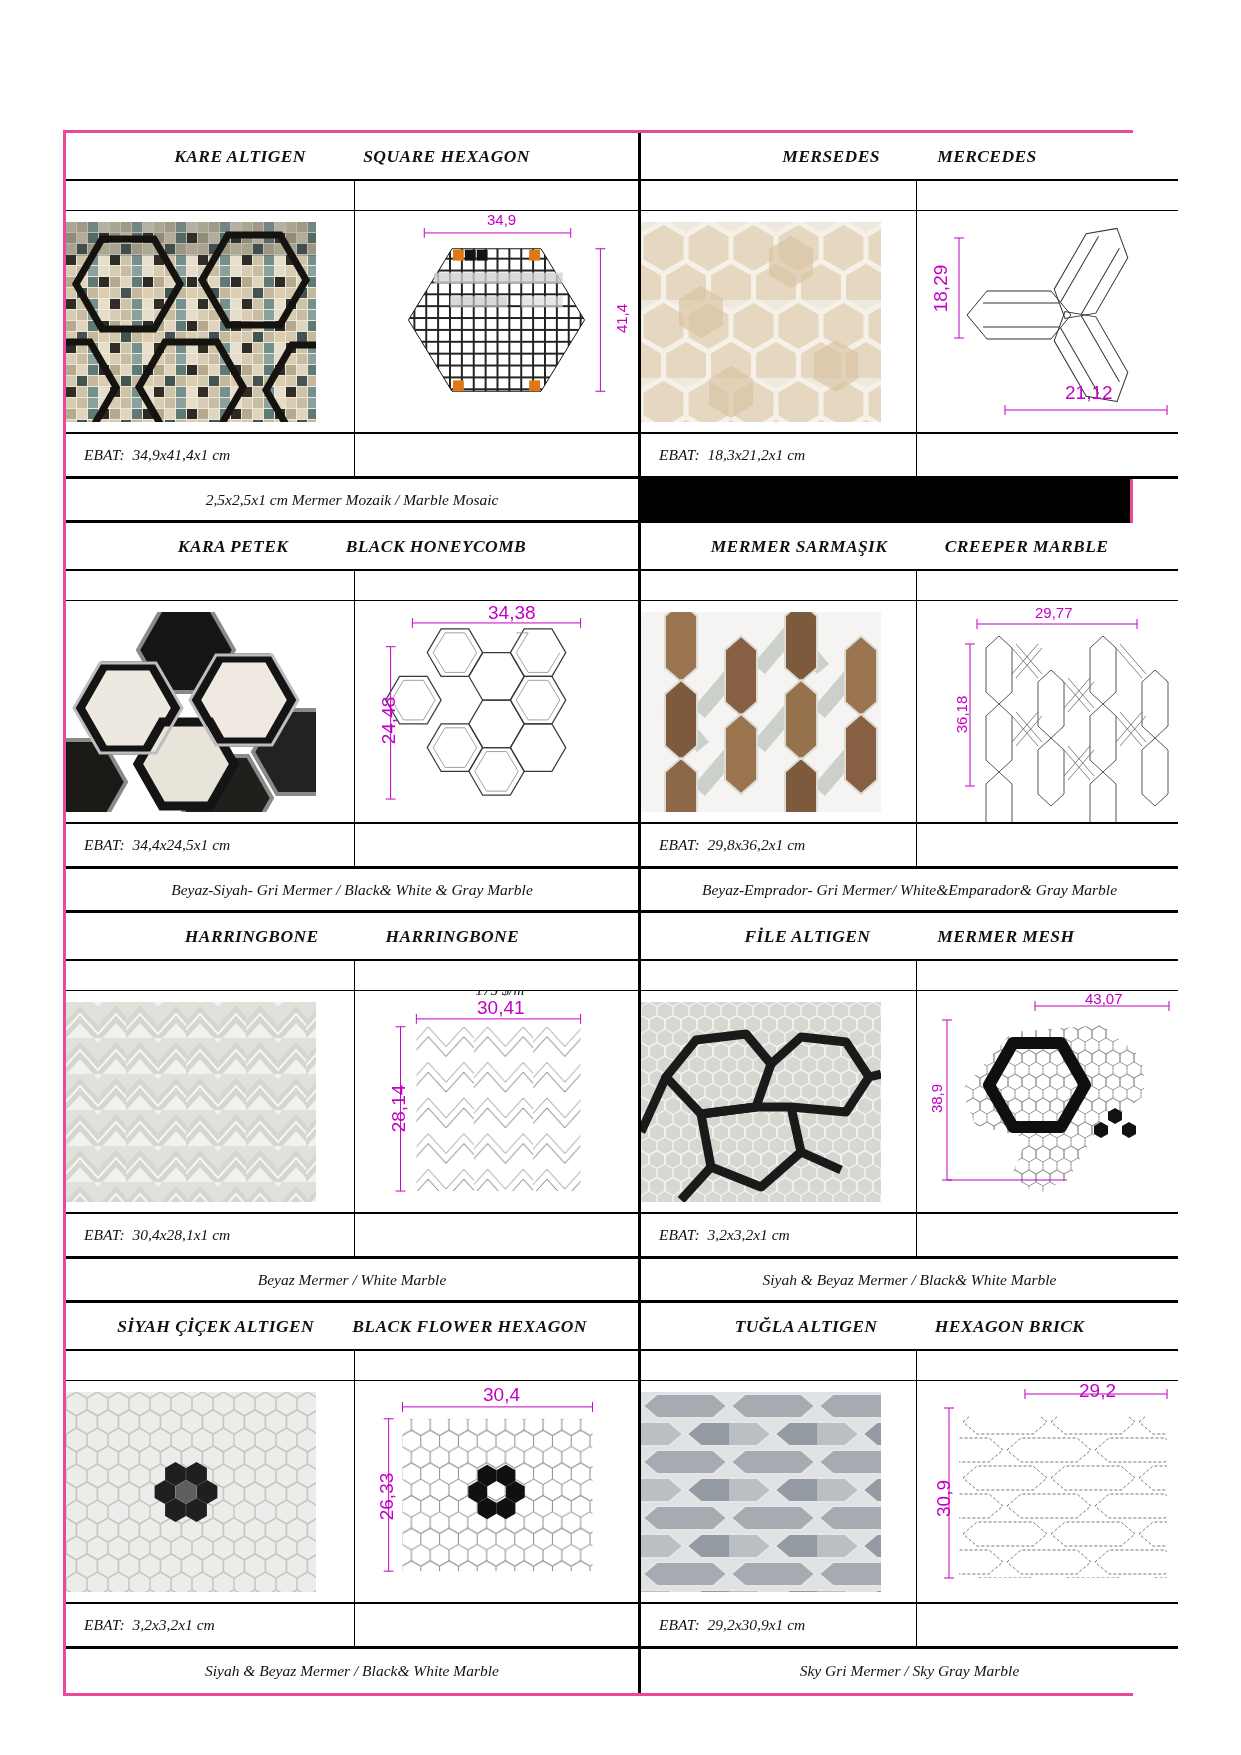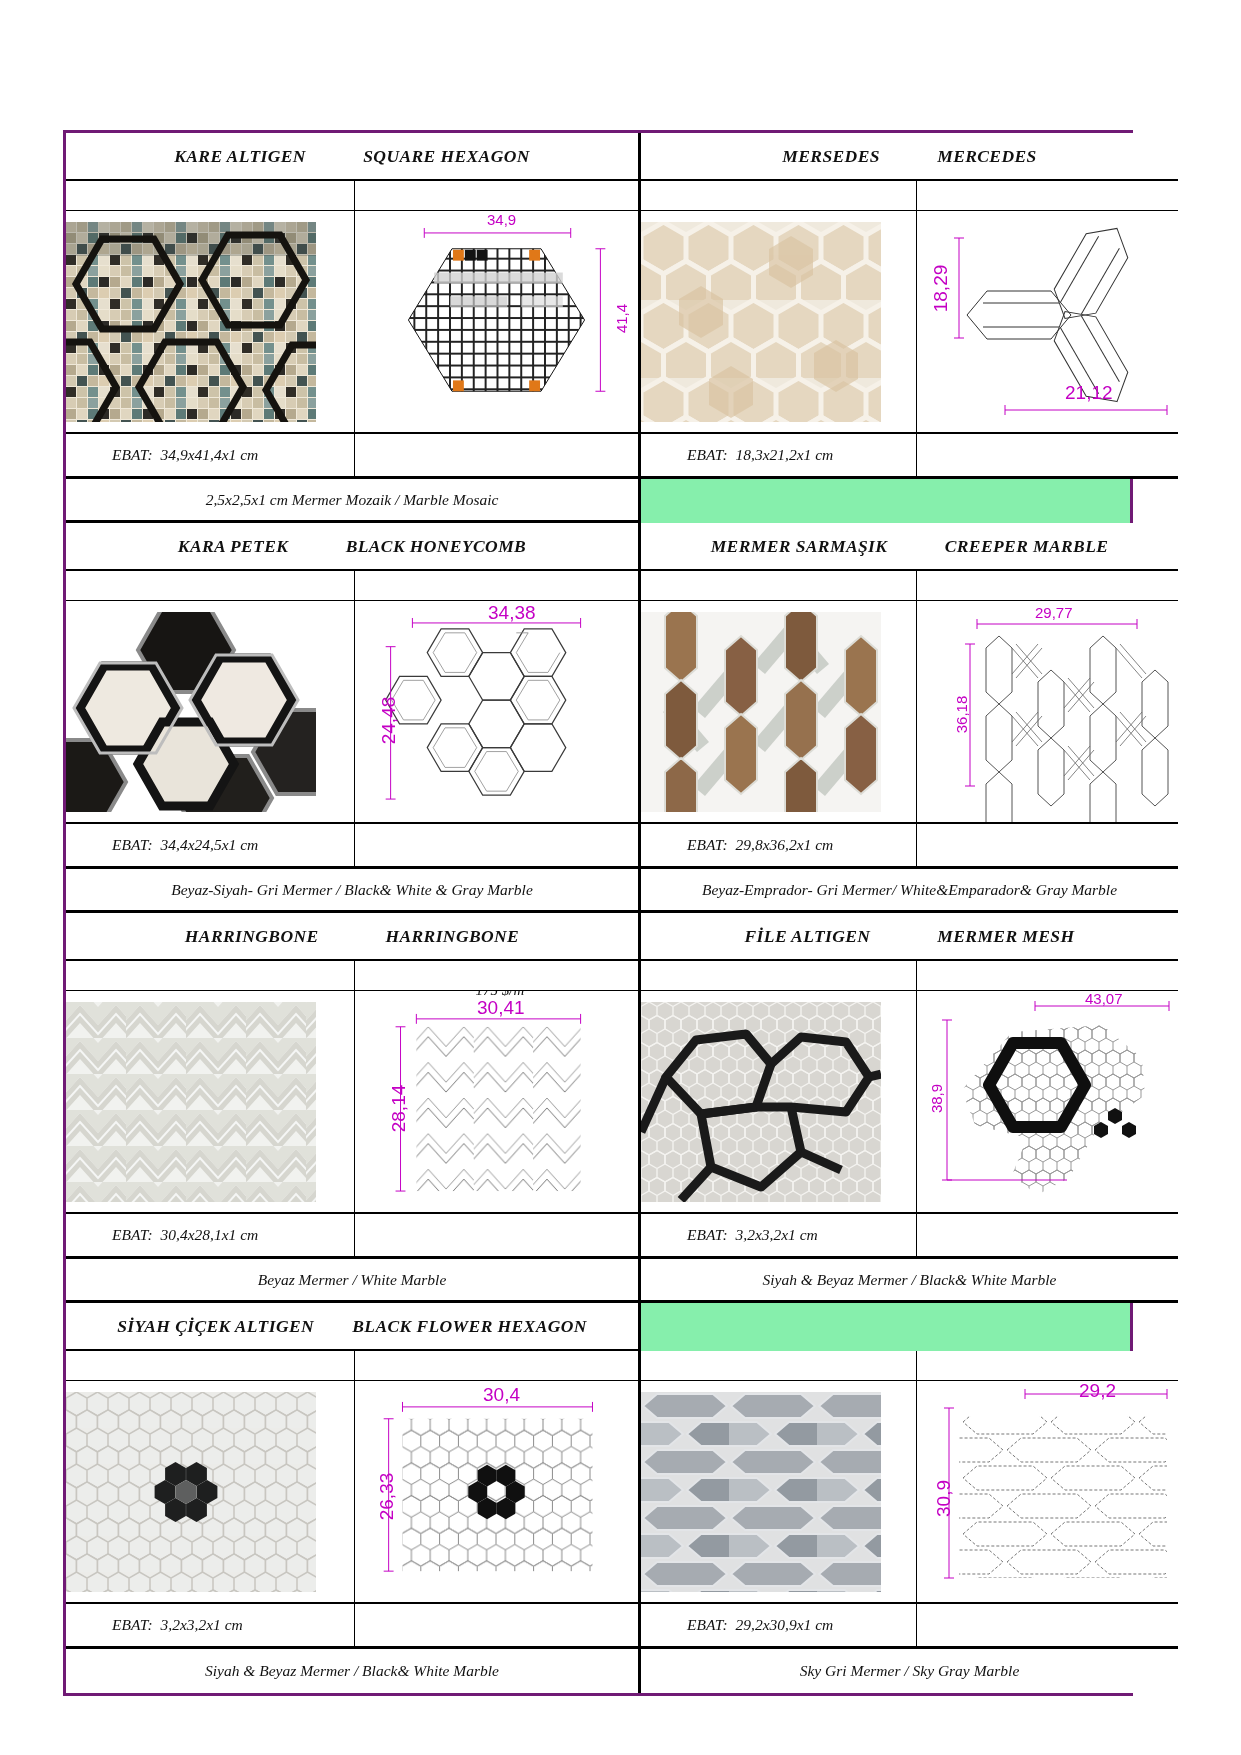"KARE ALTIGEN" .sheet { background: #86efac -> #000000; border: 3px solid #701a75 -> 3px solid #ec4899 }
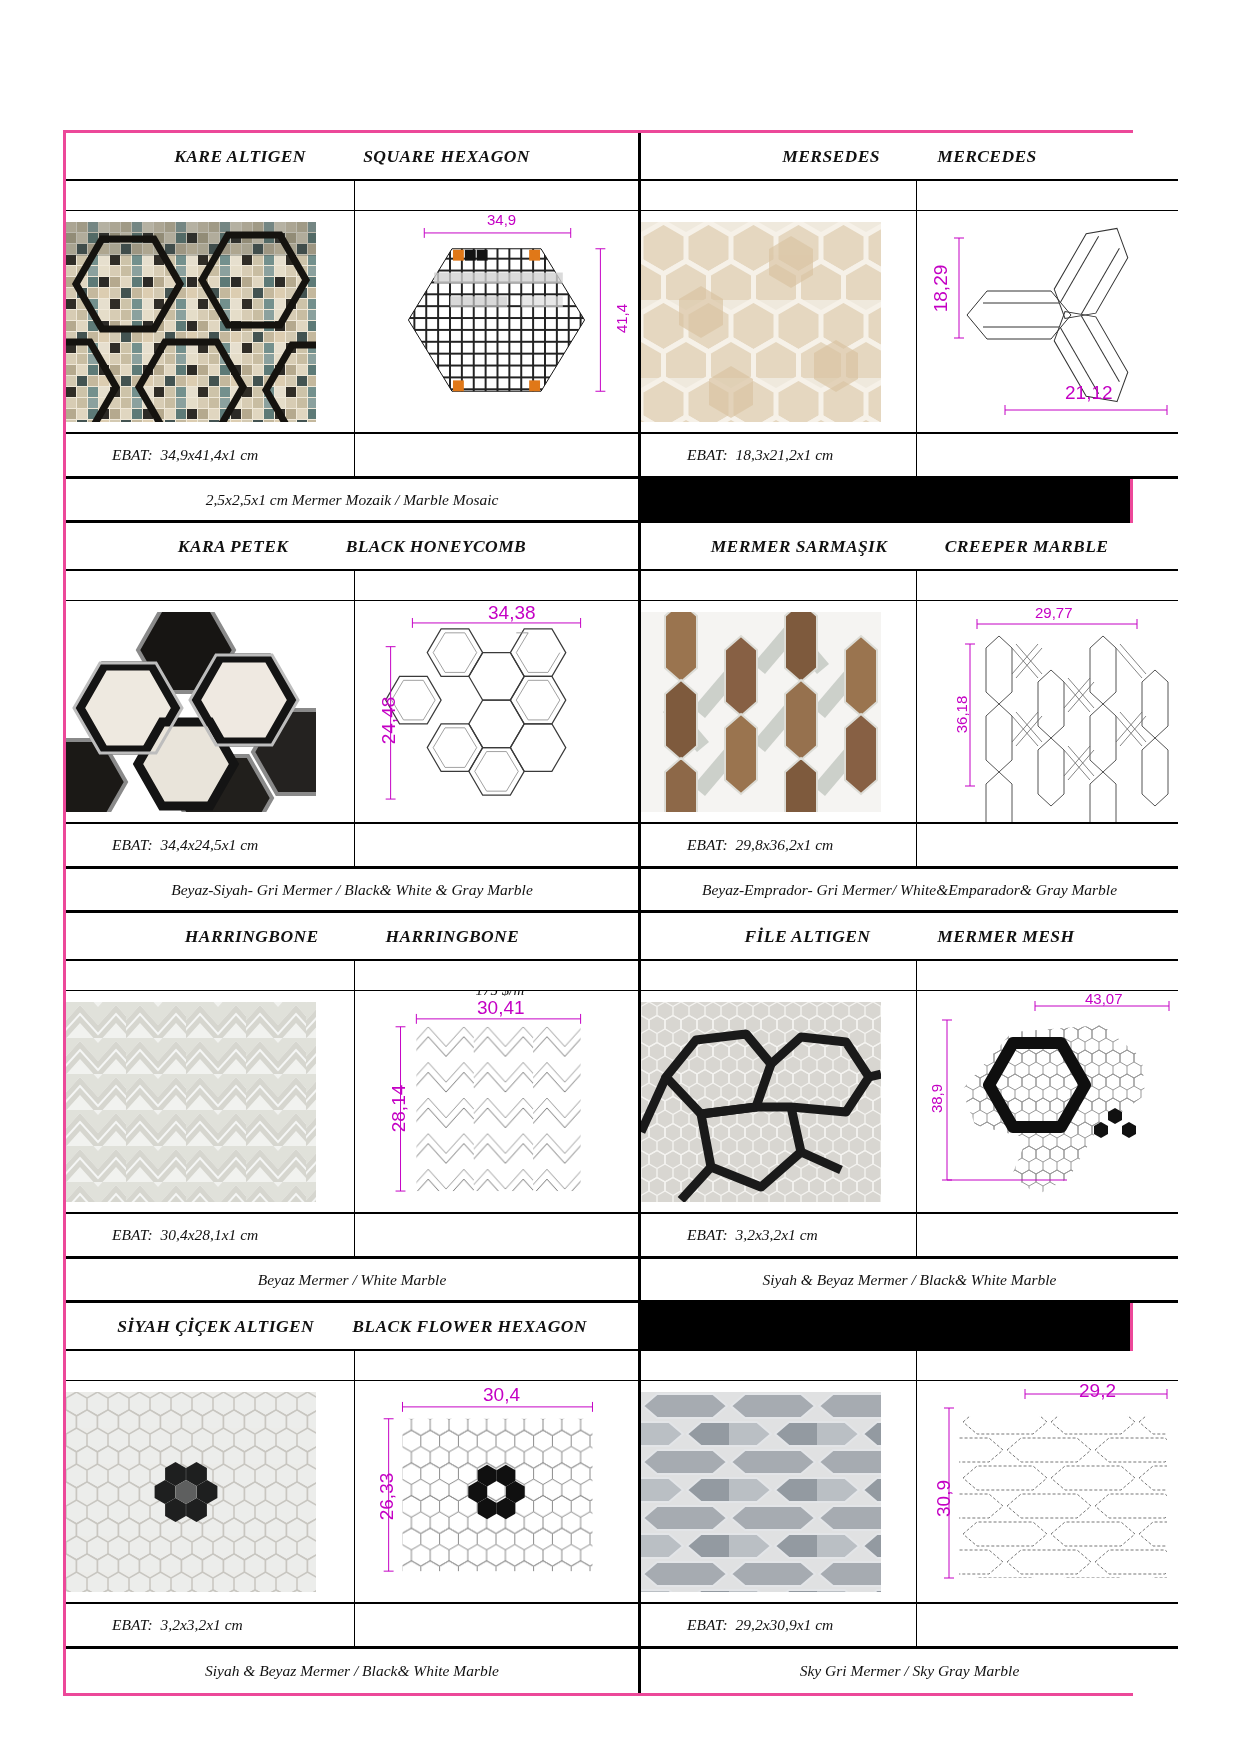"EBAT: 34,9x41,4x1 cm" .ebat { padding-left: 46px -> 18px }
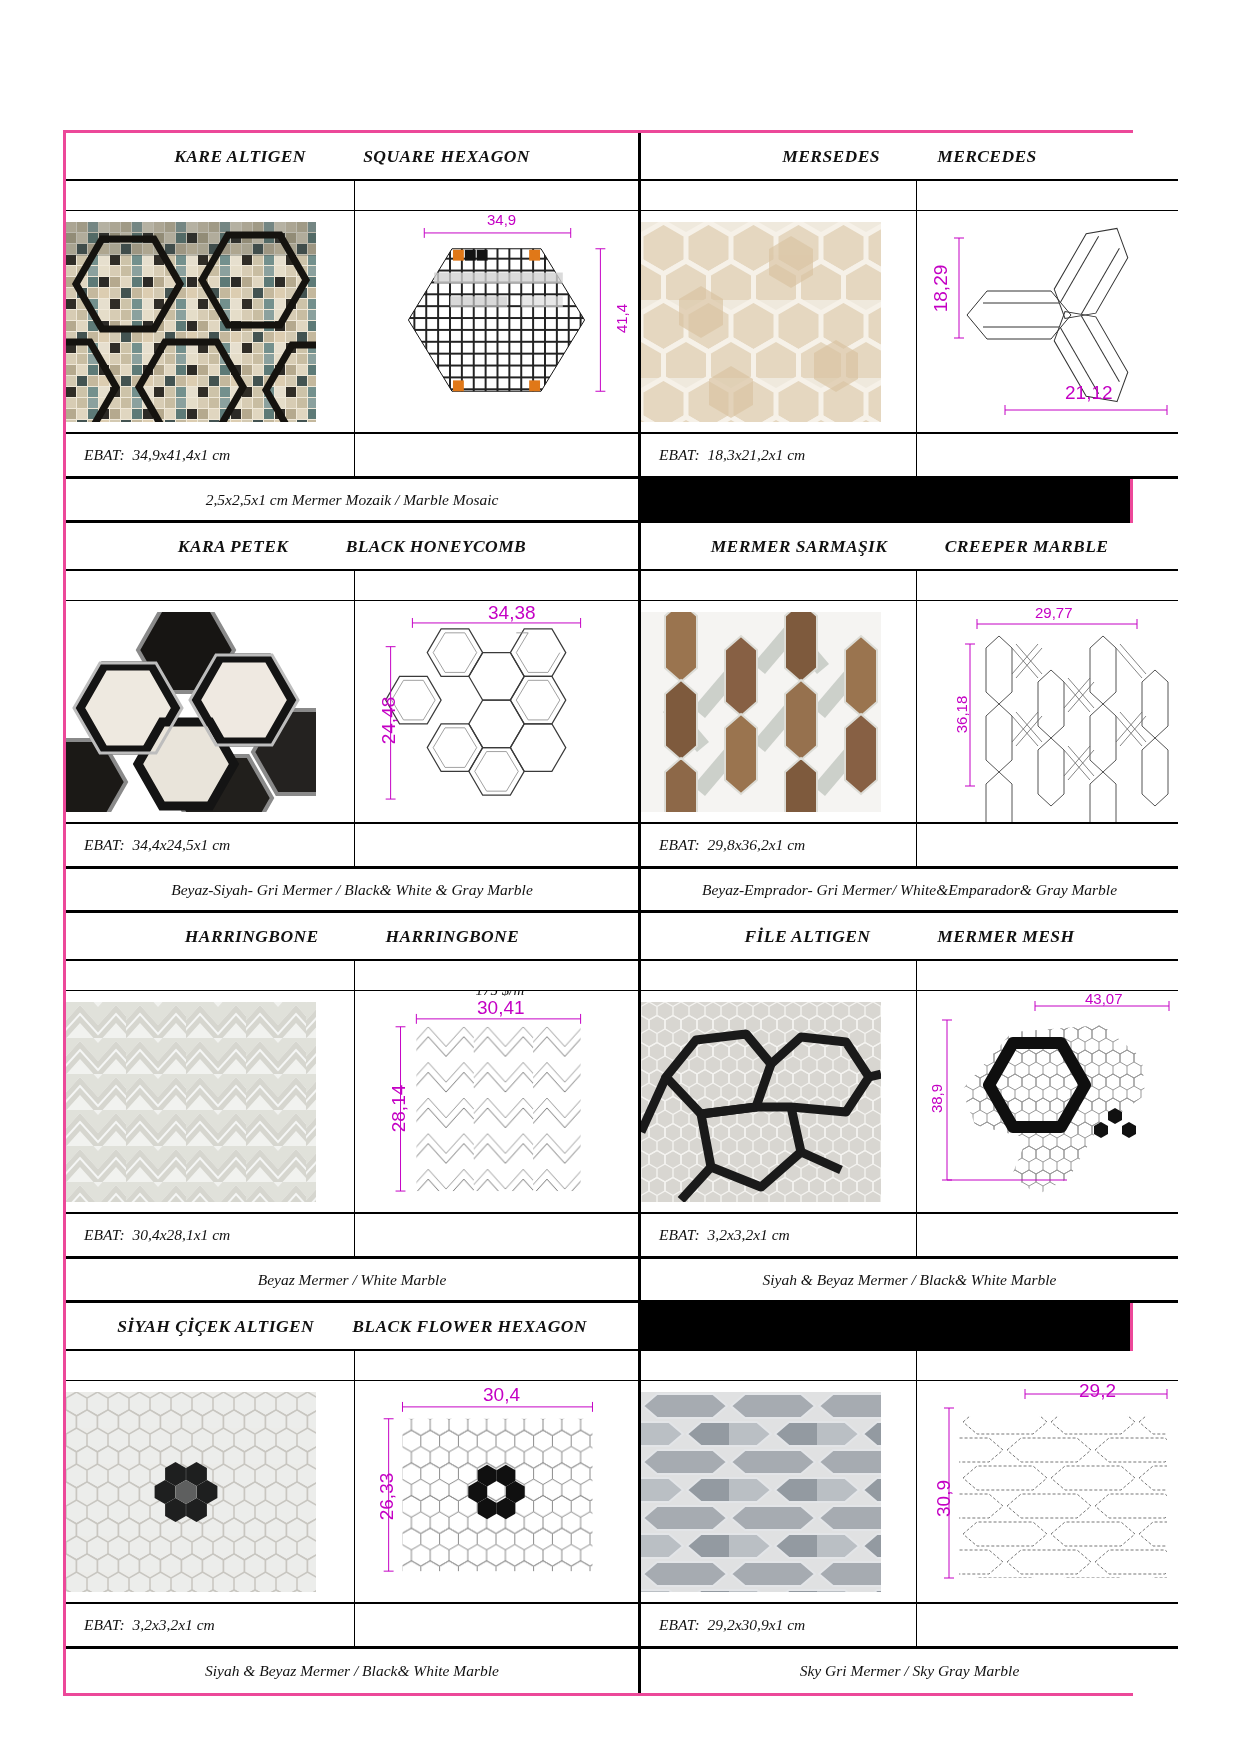"TUĞLA ALTIGEN" div.hd { html: none -> <div> <span>TUĞLA ALTIGEN</span>&nbsp;&nbsp;&nbsp;&nbsp;&nbsp;&nbsp;&nbsp;&nbsp;&nbsp;&nbsp;&nbsp;&nbsp; <span>HEXAGON BRICK</span> </div> }
